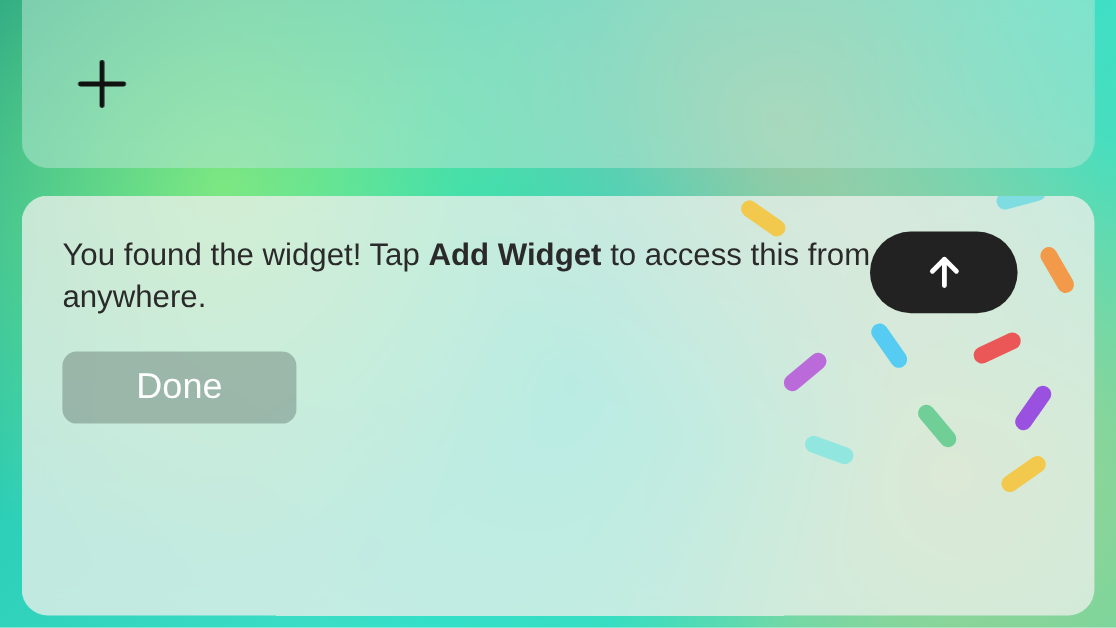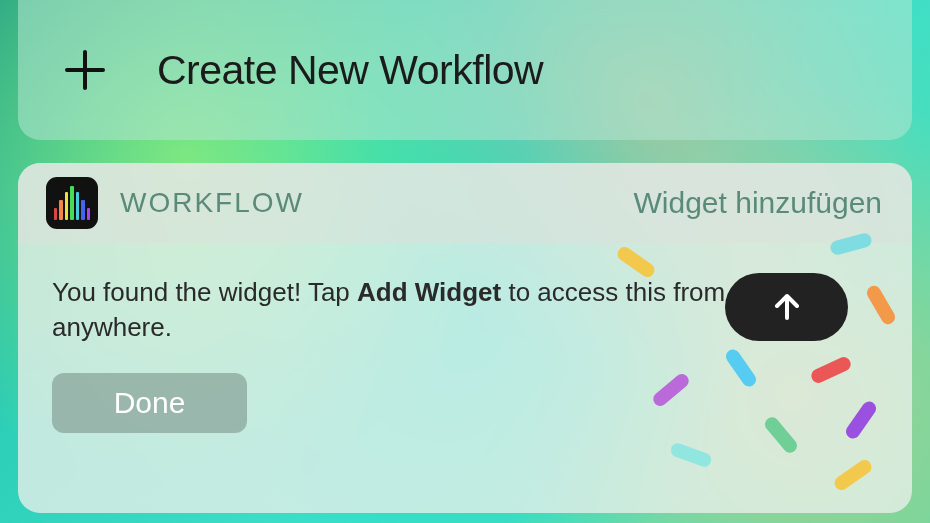"Create New Workflow" span.create-label { html: <span>Create New Workflow</span> -> none }
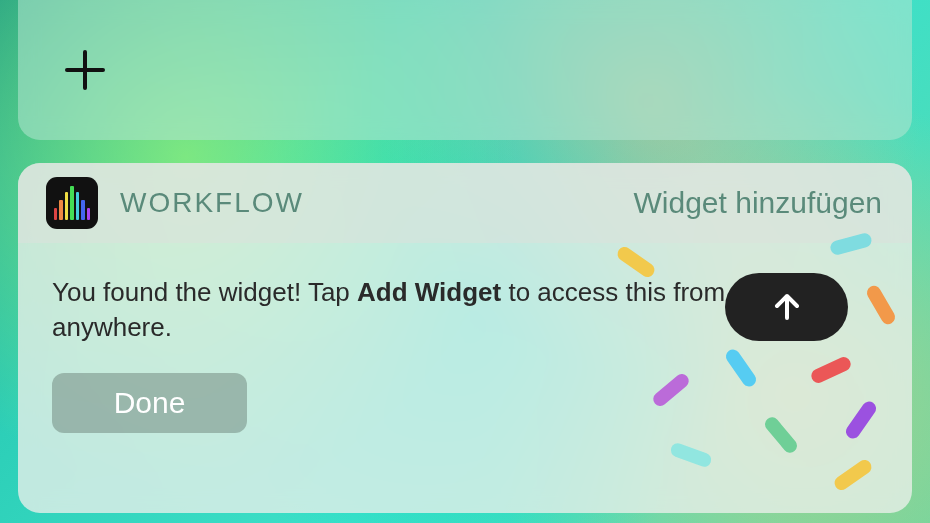"WORKFLOW" div.widget-header { html: <div> <div> <div> <span></span> <span></span> <span></span> <span></span> <span></span> <span></span> <span></span> </div> </div> <div>WORKFLOW</div> <div></div> <div>Widget hinzufügen</div> </div> -> none }
